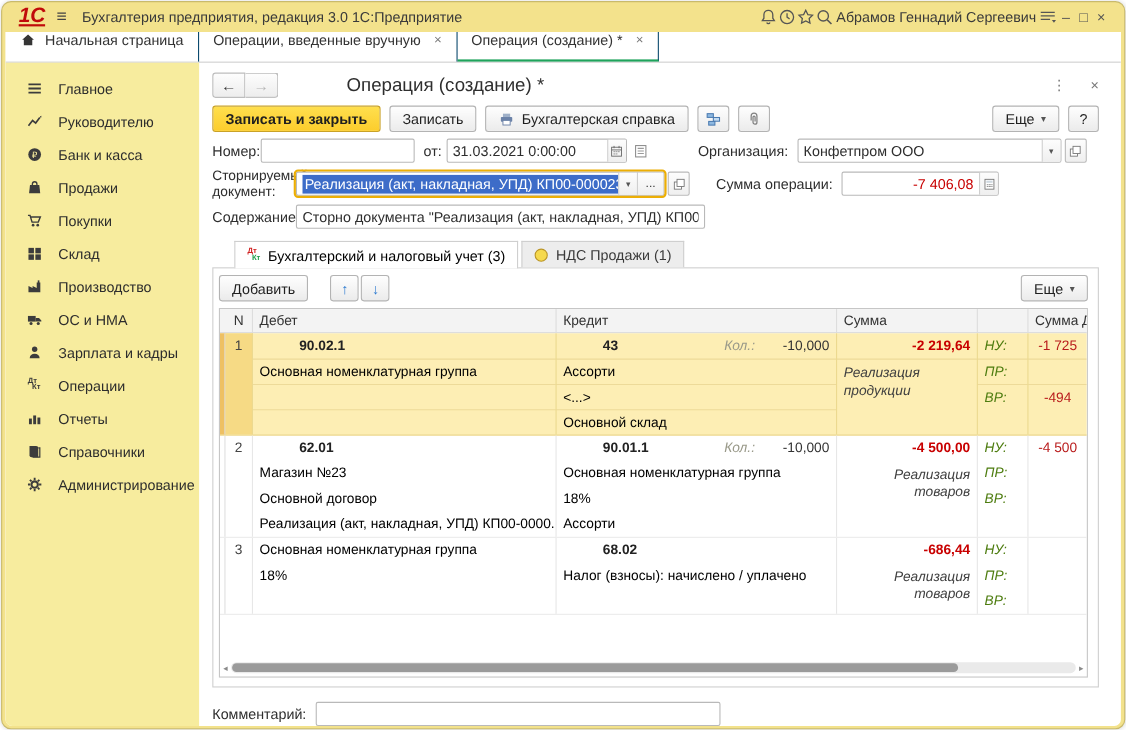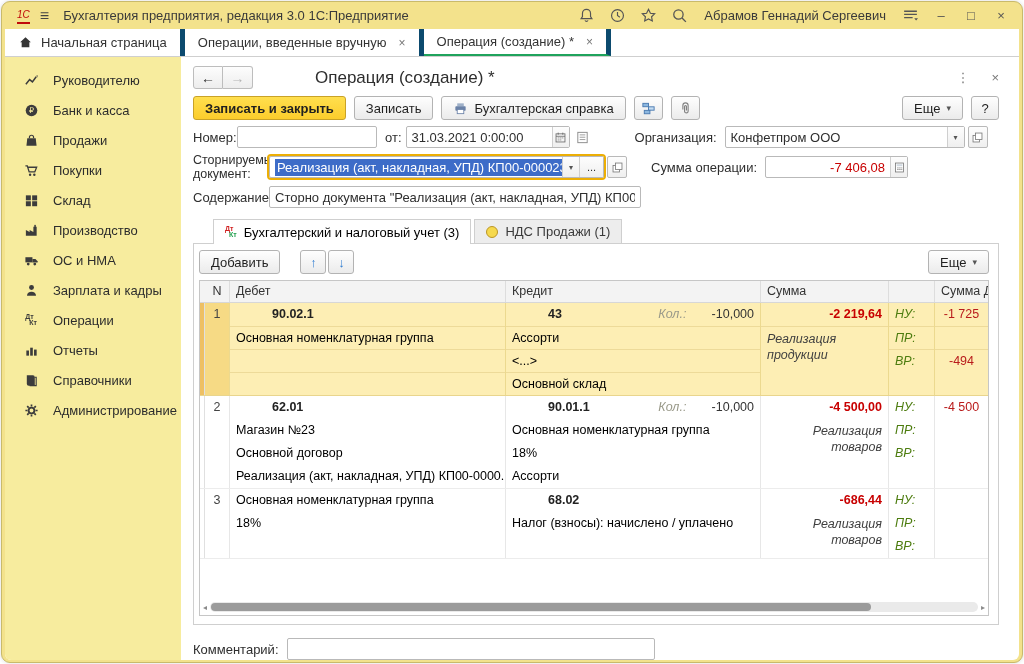"1С" .logo { font-size: 10px -> 19px; font-weight: normal -> bold }
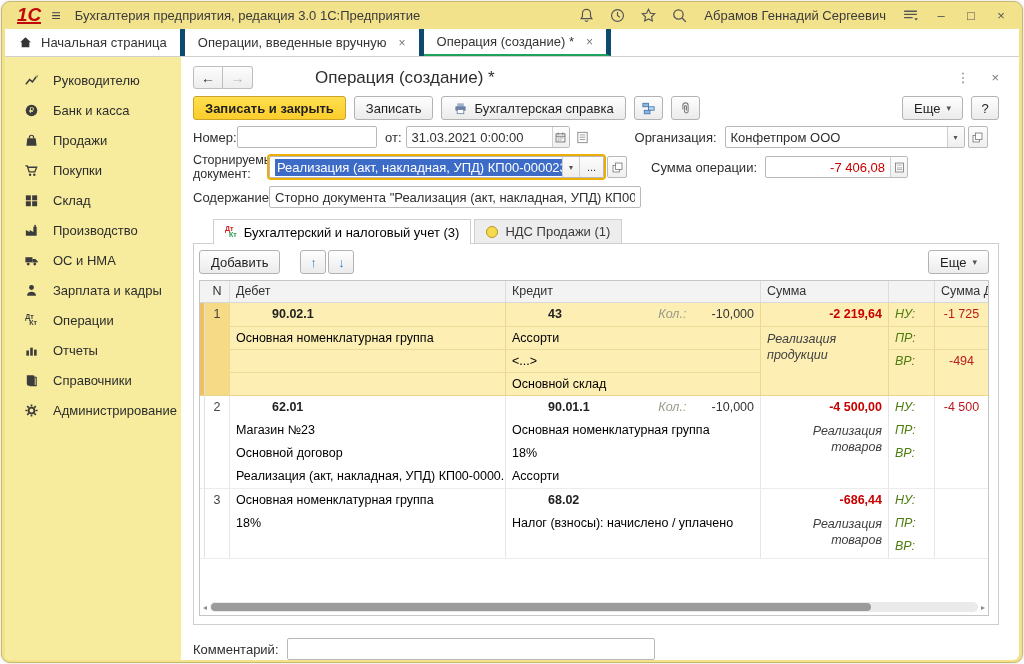"Абрамов Геннадий Сергеевич" .tb-right { gap: 14px -> none }
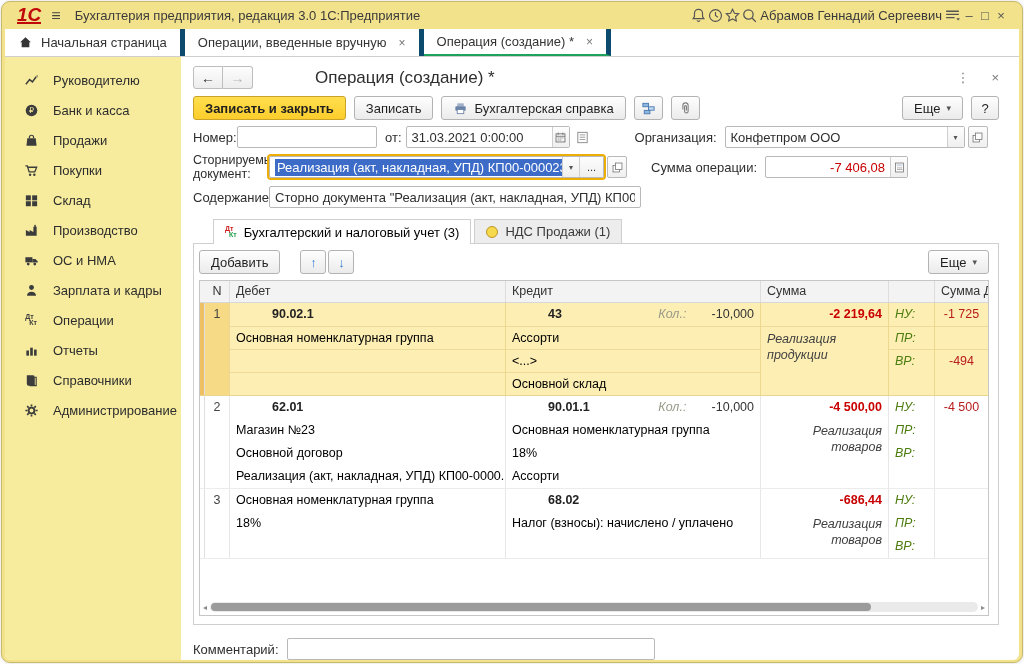"Начальная страница" .wtab { align-items: center -> none; border-right: 5px solid #0c4a6e -> 1px solid #0c4a6e }
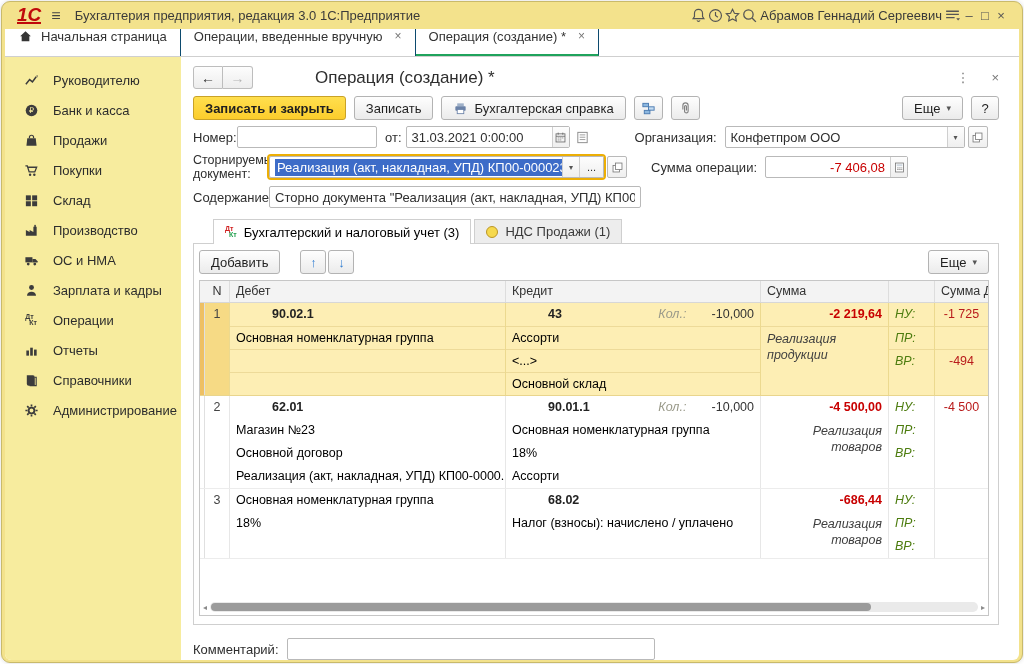"Главное" div.side-item { html: none -> <div> <span> <svg> <path></path> </svg> </span> <span>Главное</span> </div> }
